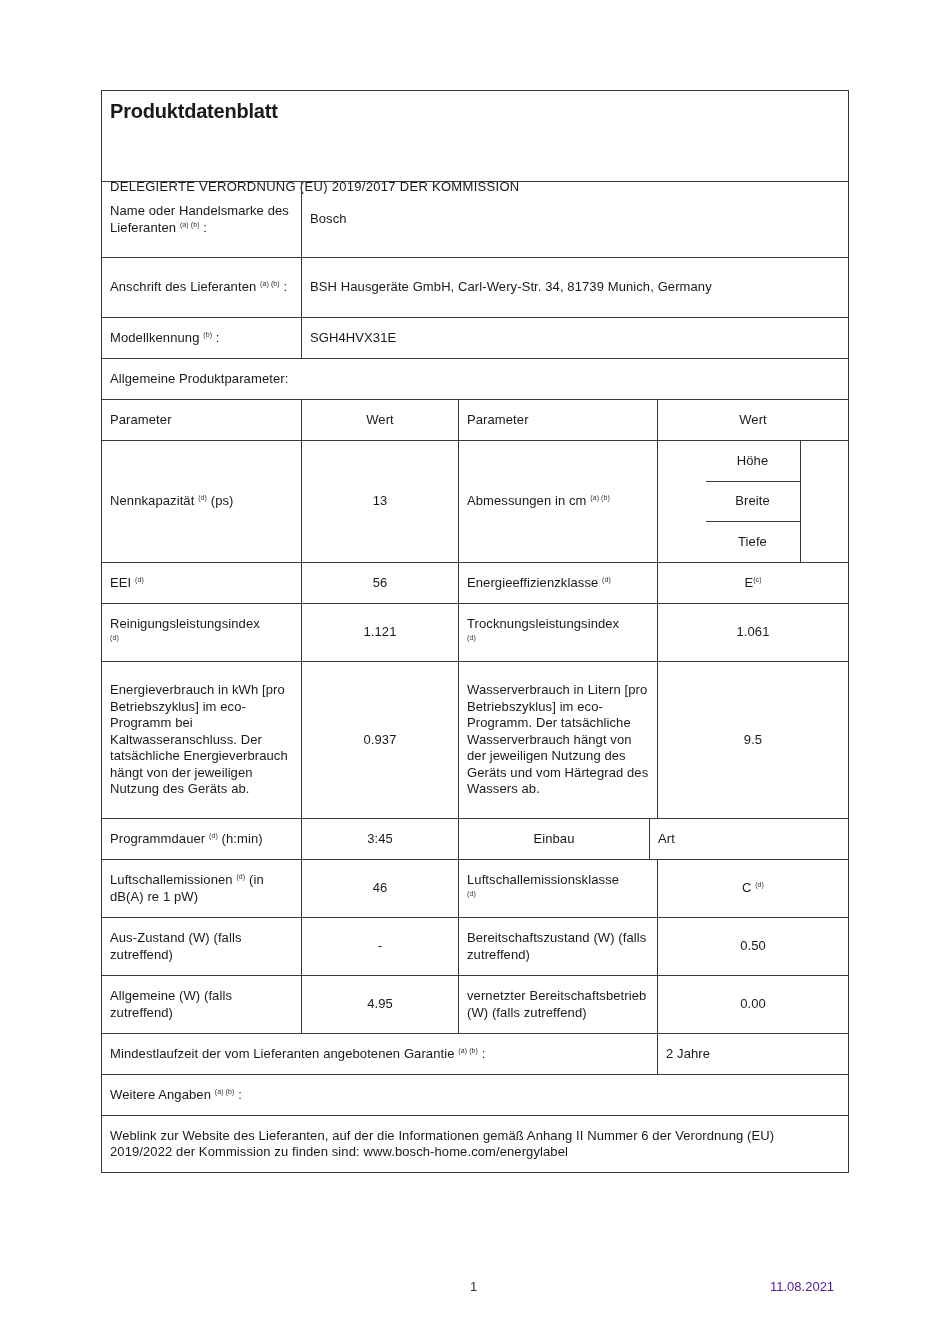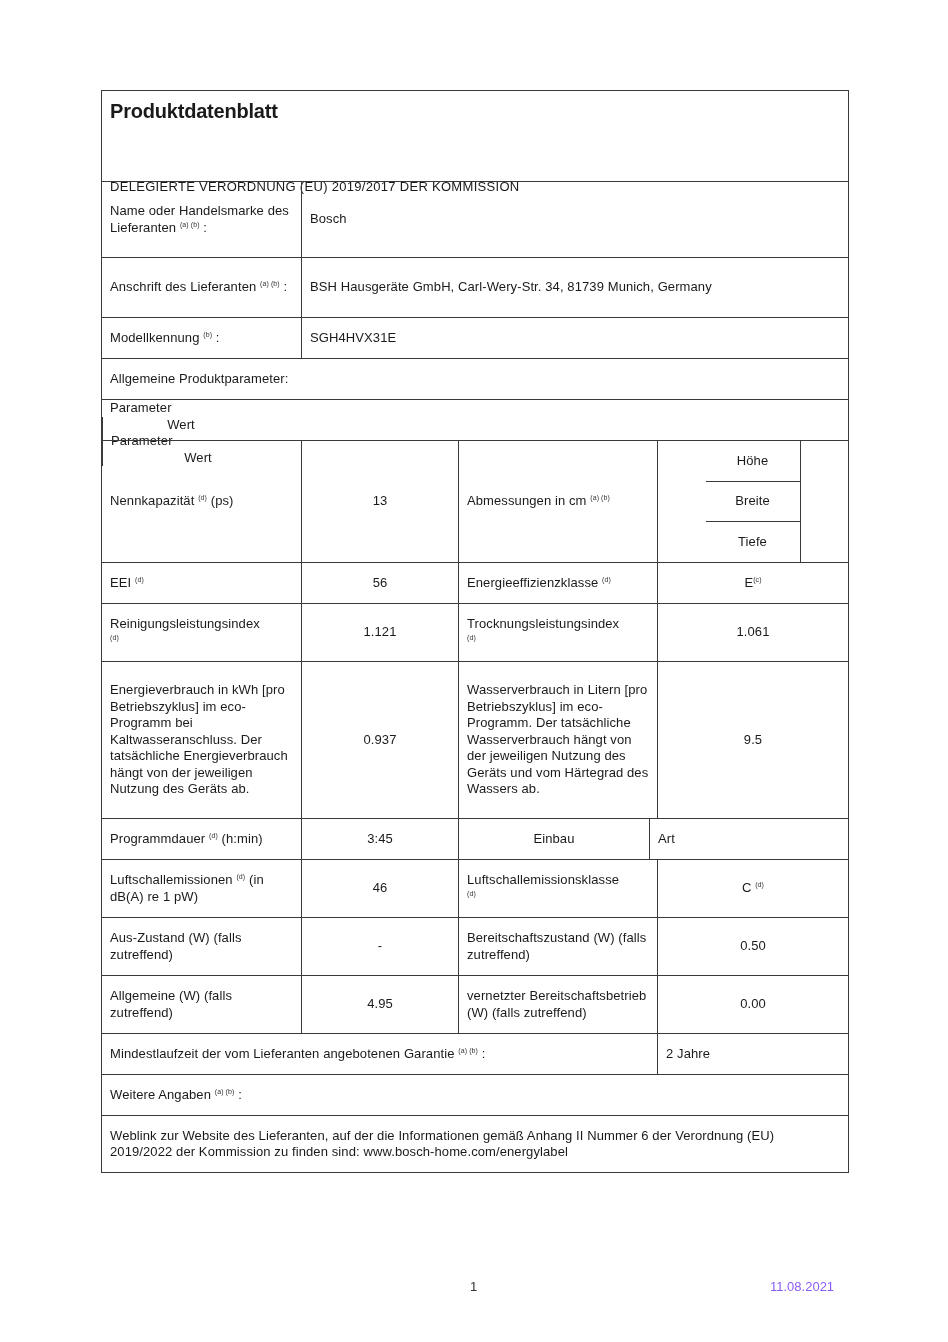"Parameter" div.row { flex-direction: column -> none }
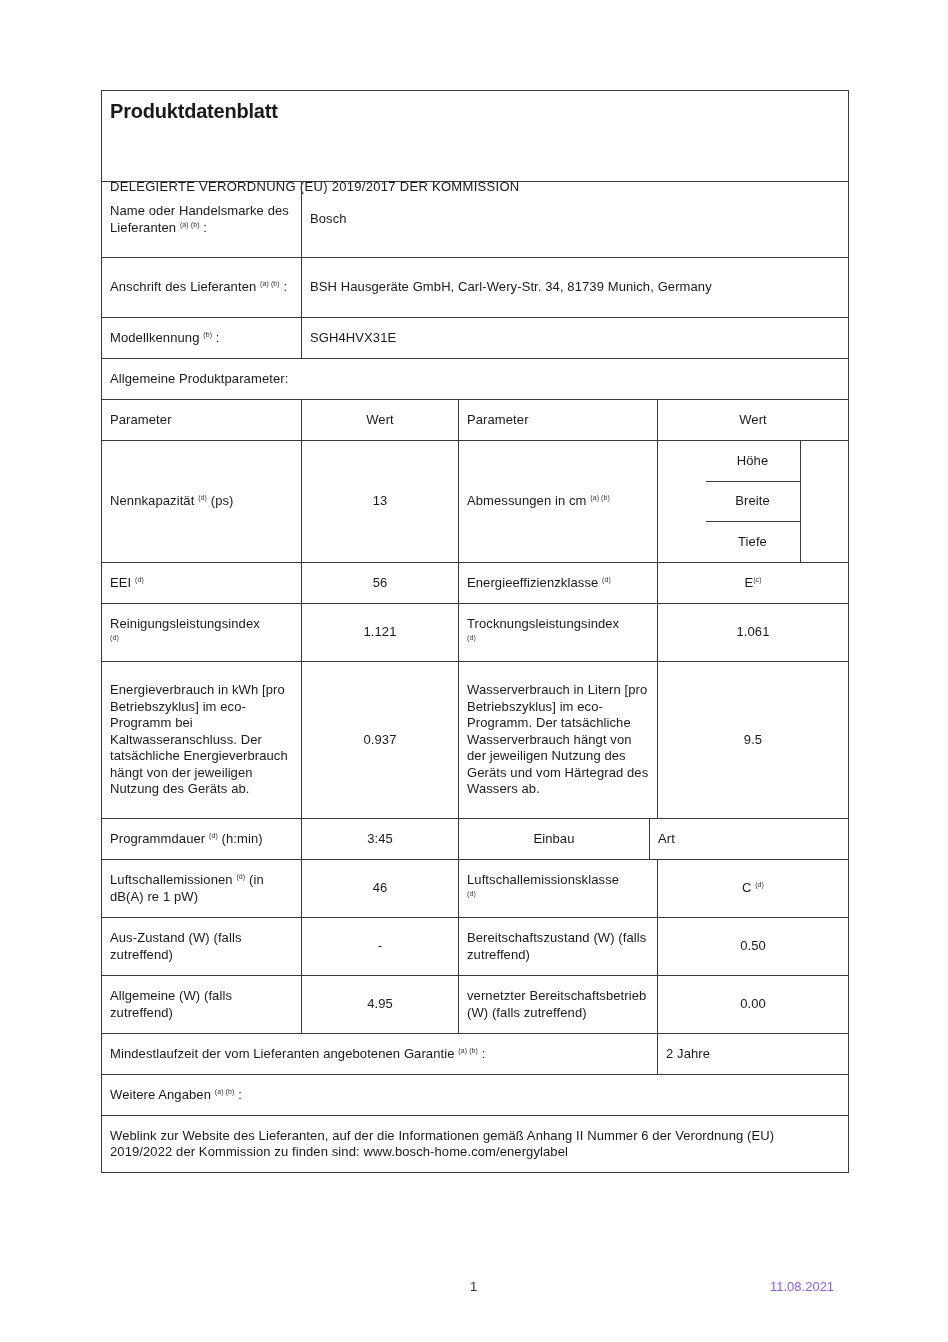"11.08.2021" .footer-date { color: #8b5cf6 -> #4c1d95 }
